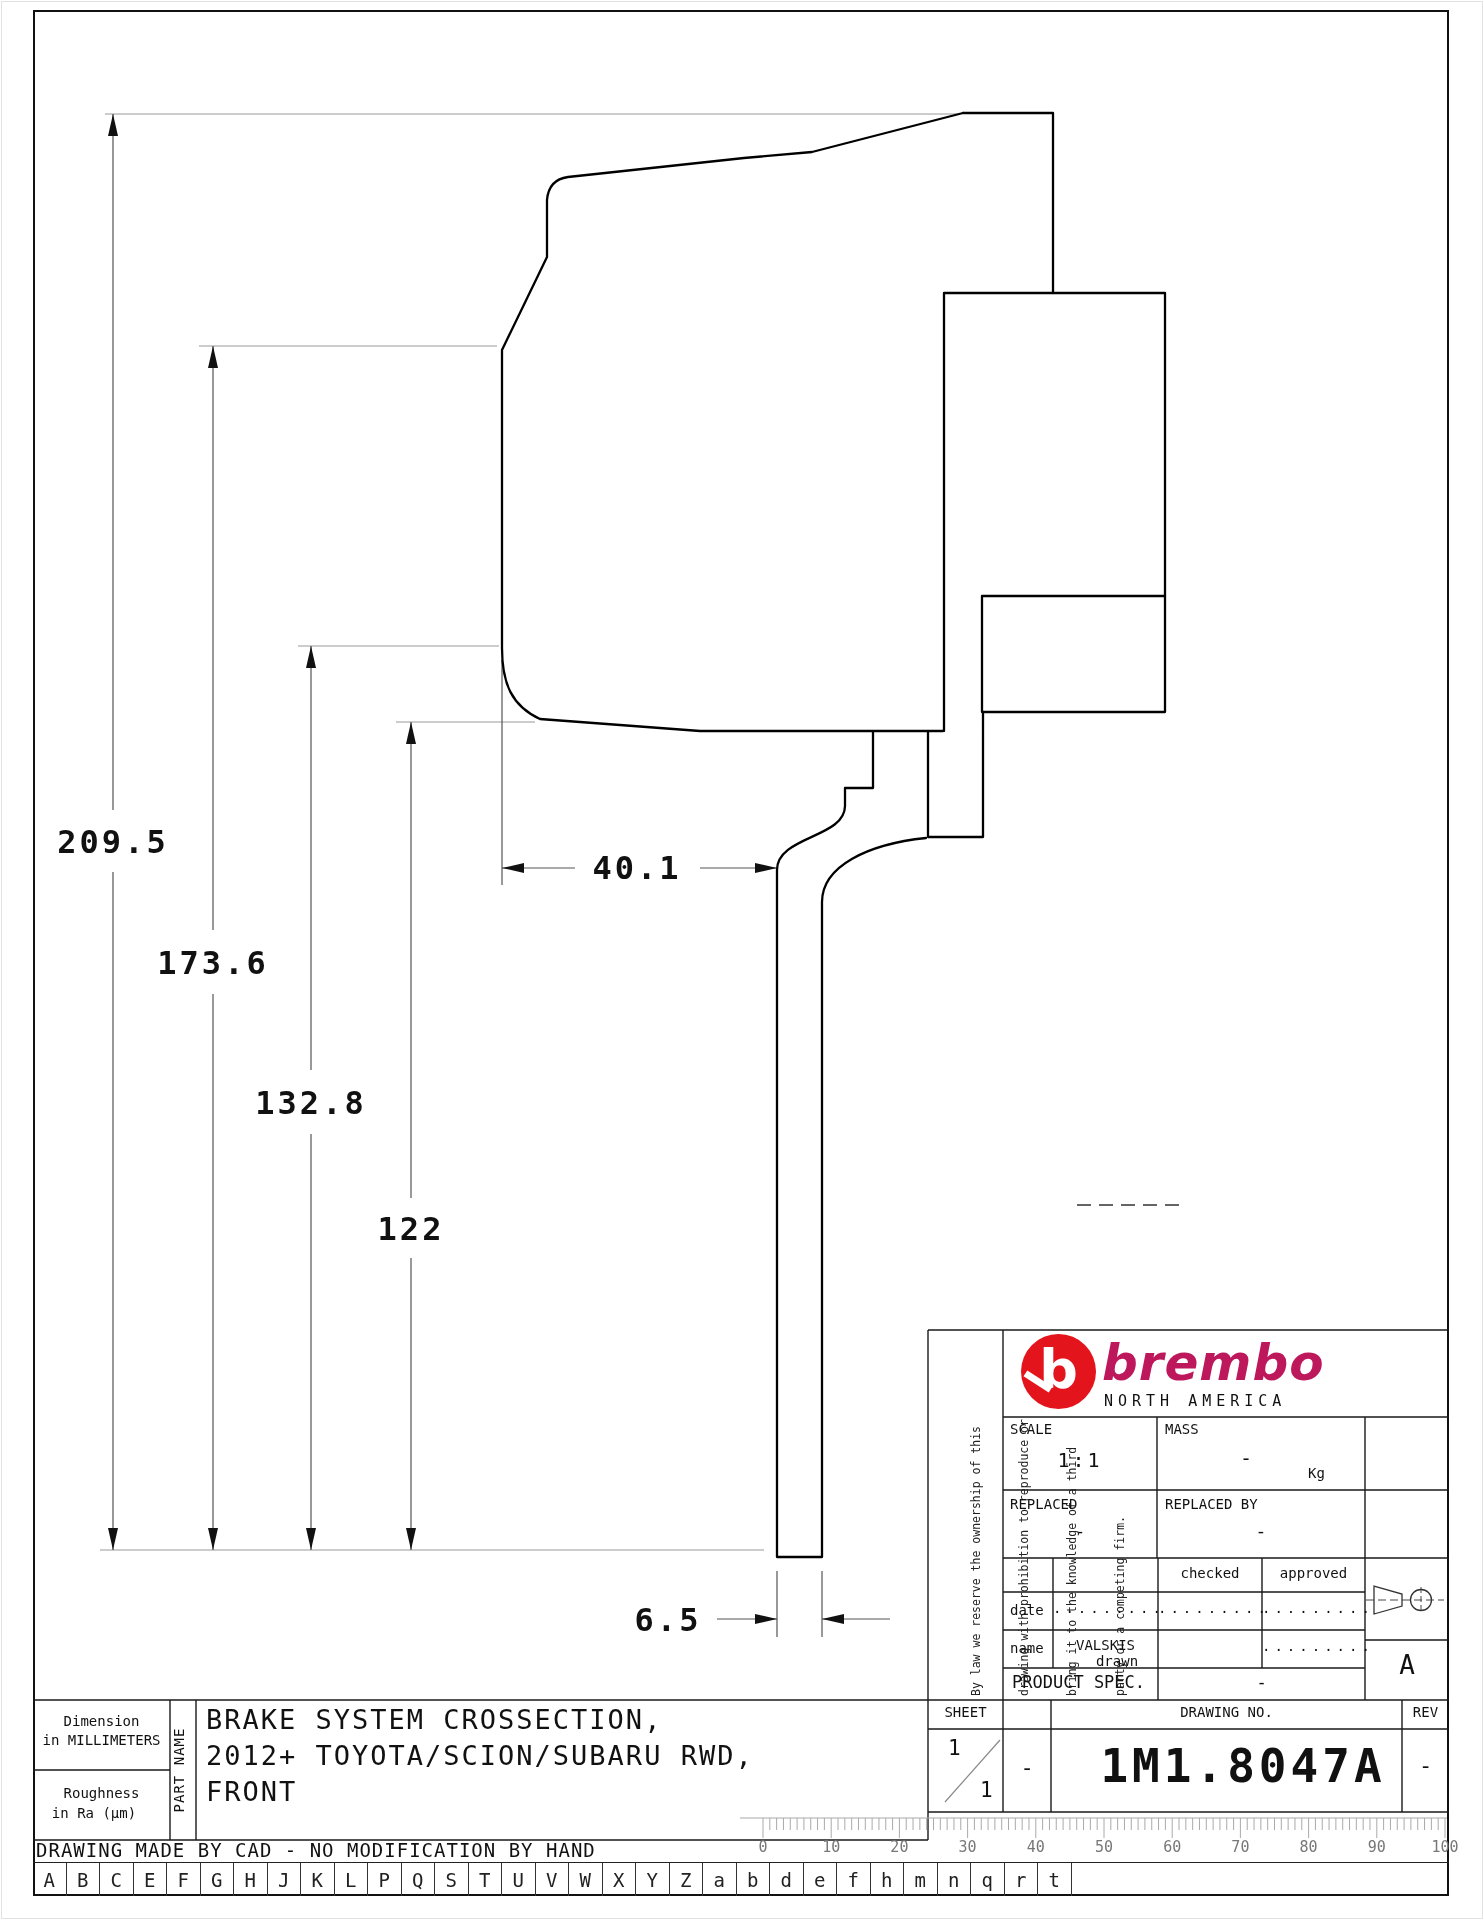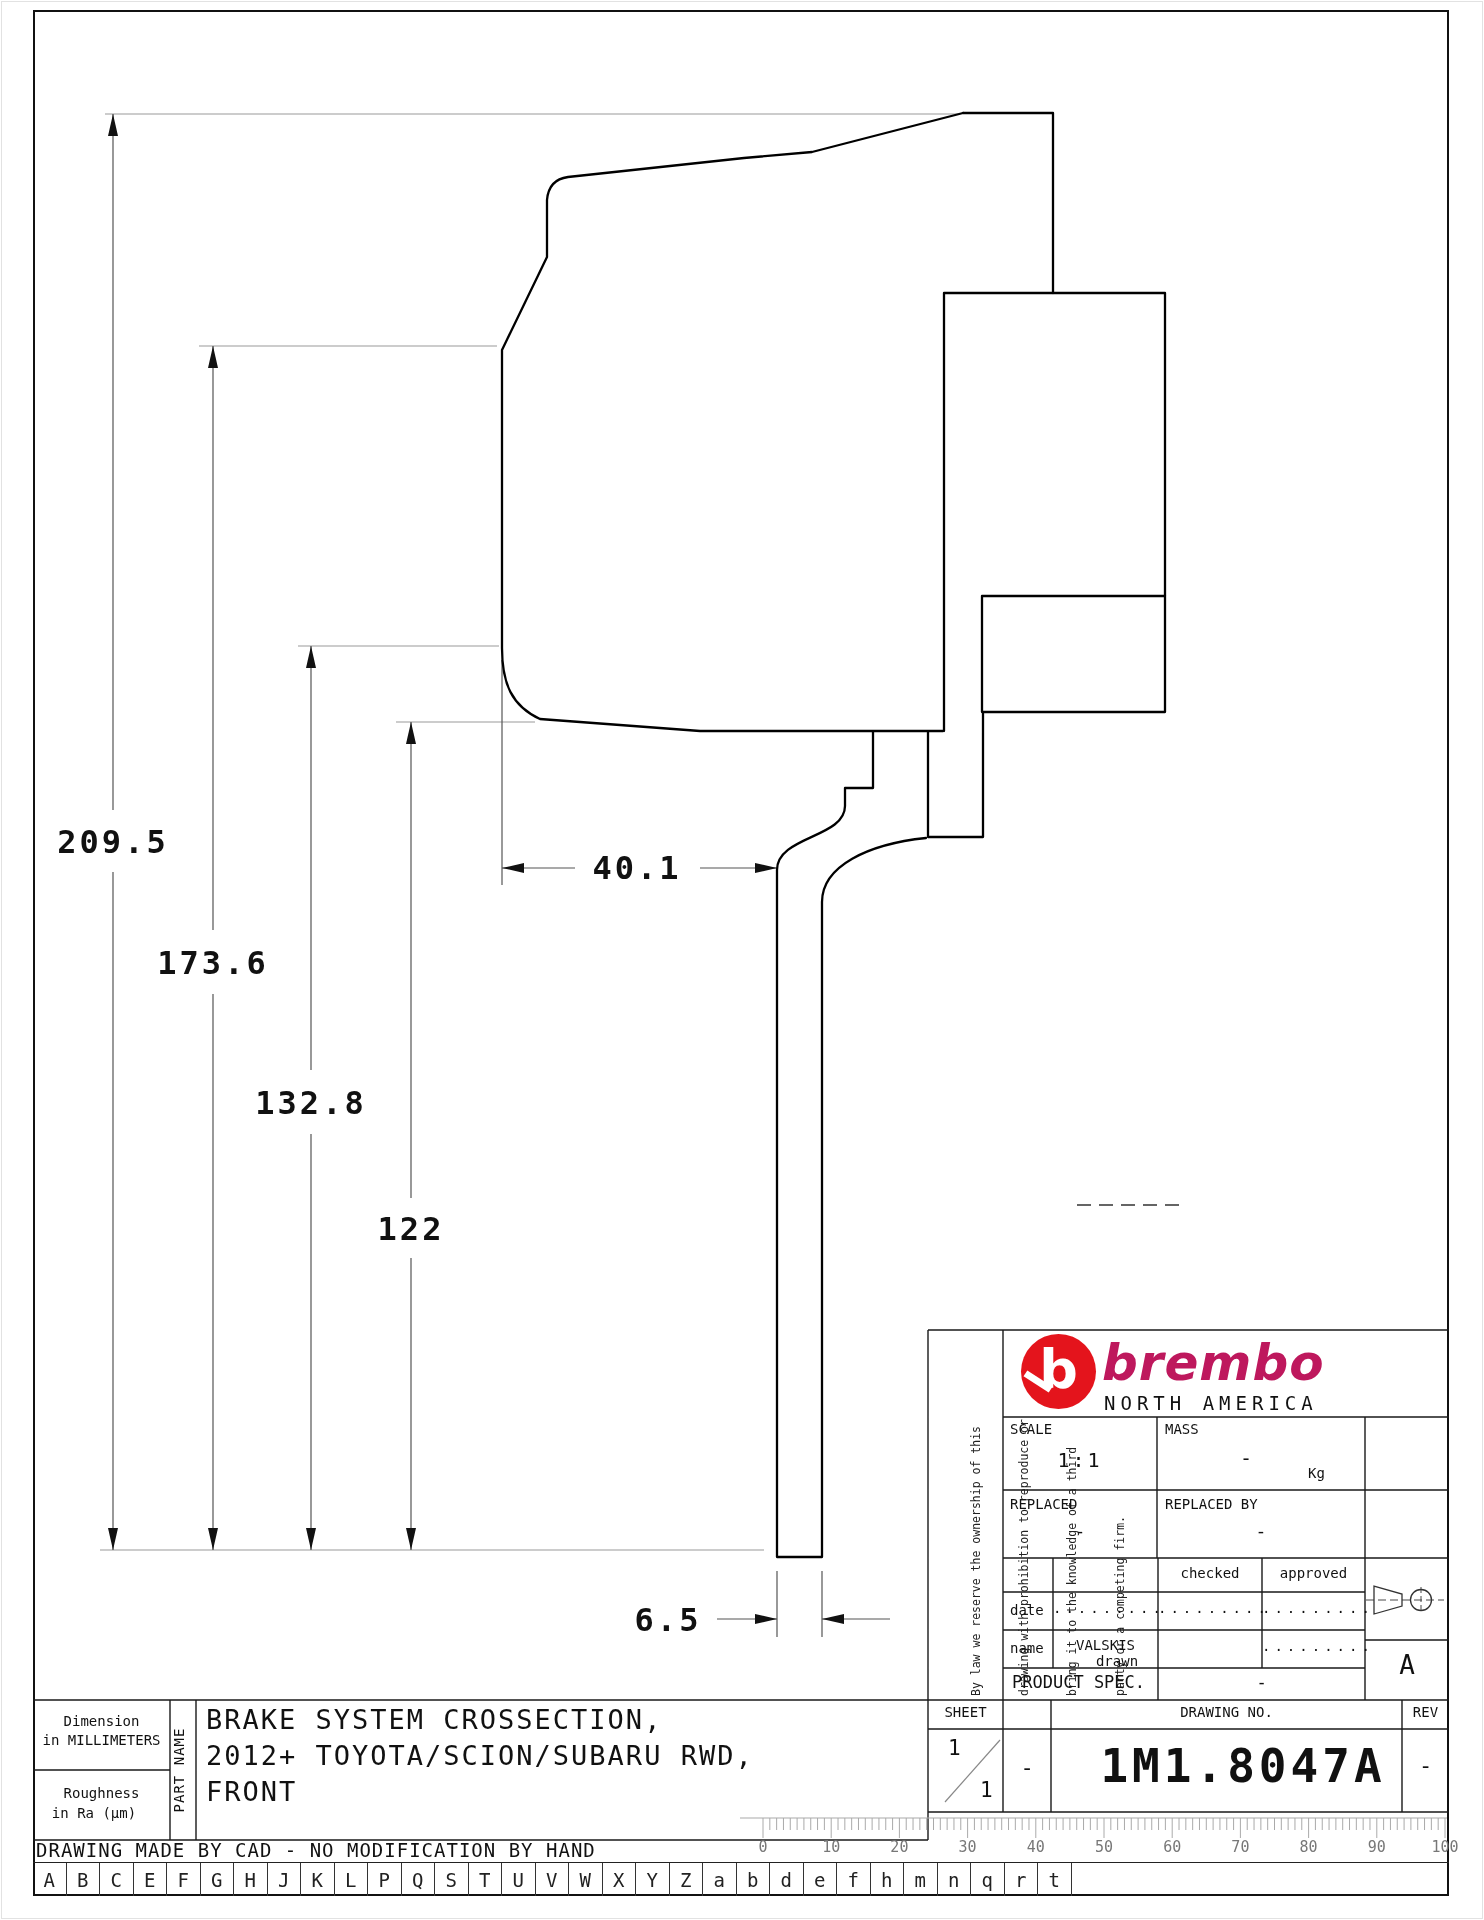"NORTH AMERICA" div.t { font-size: 19px -> 15px }
